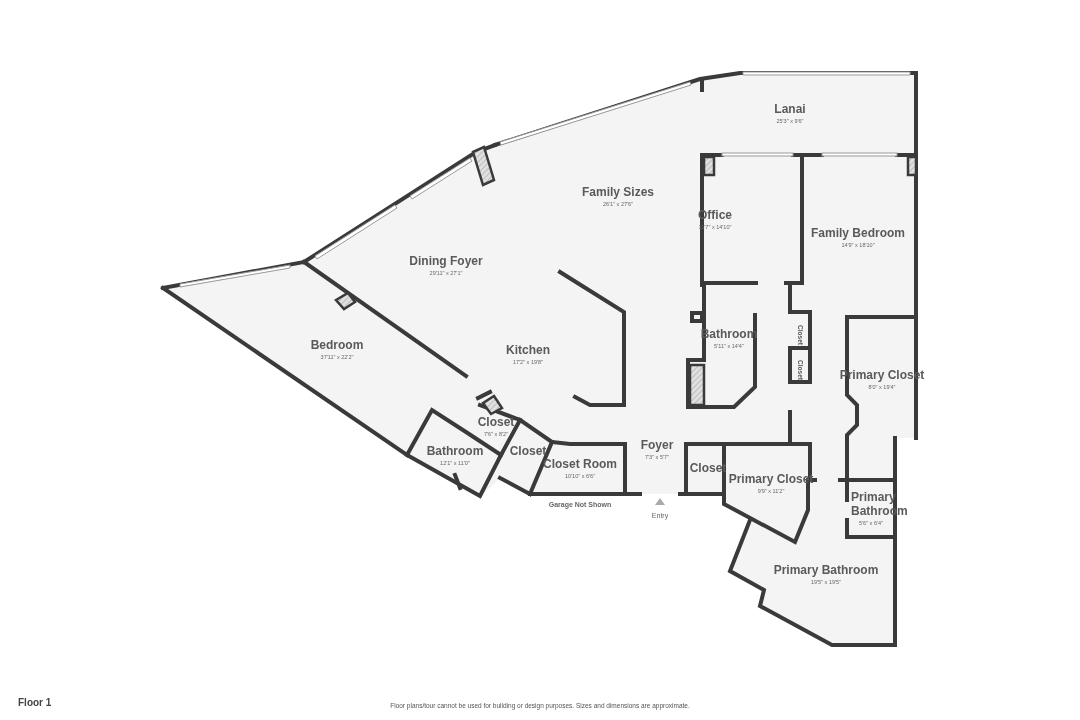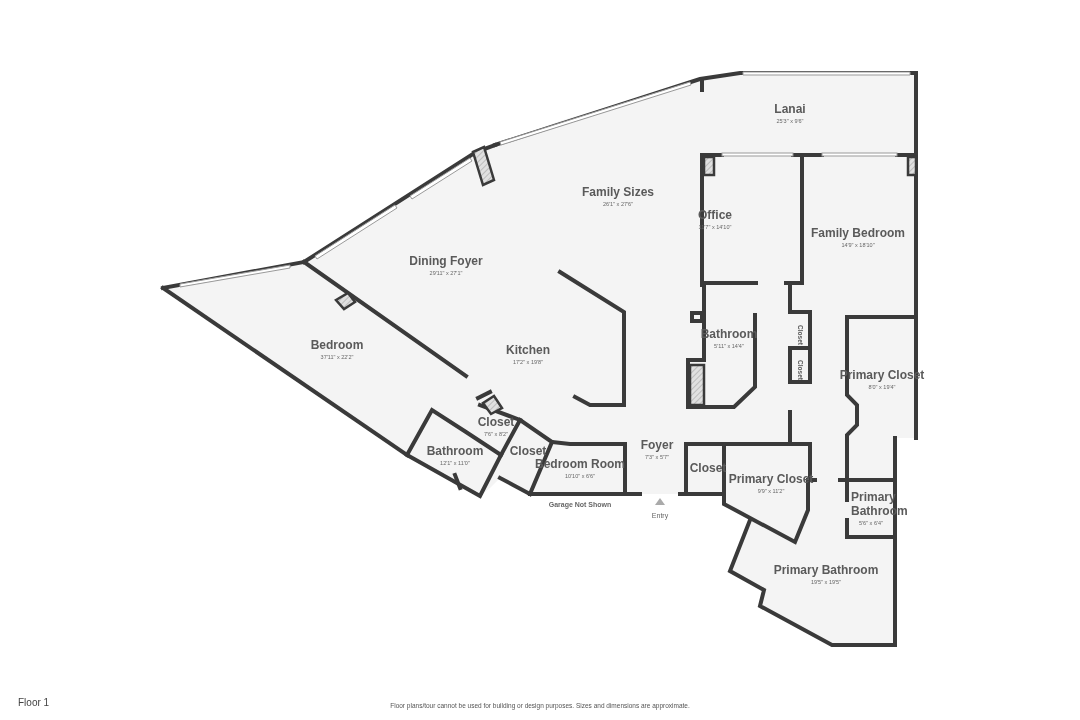"Bedroom Room" span.n { text: Bedroom -> Closet }
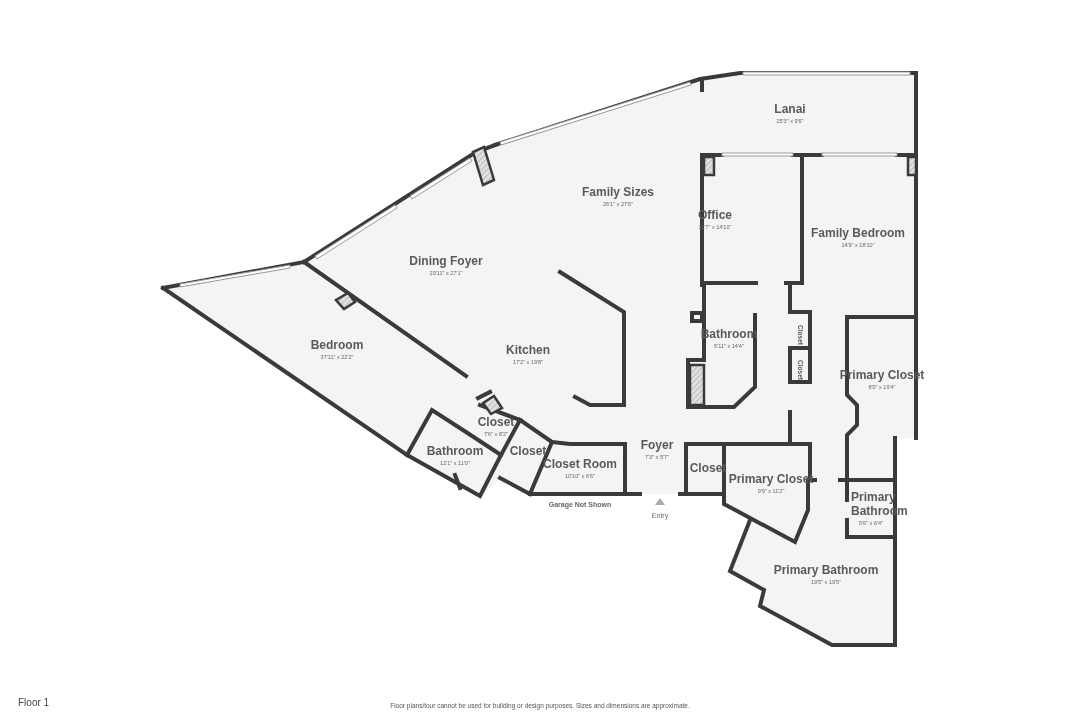"Floor 1" .floor-label { font-weight: normal -> bold }
